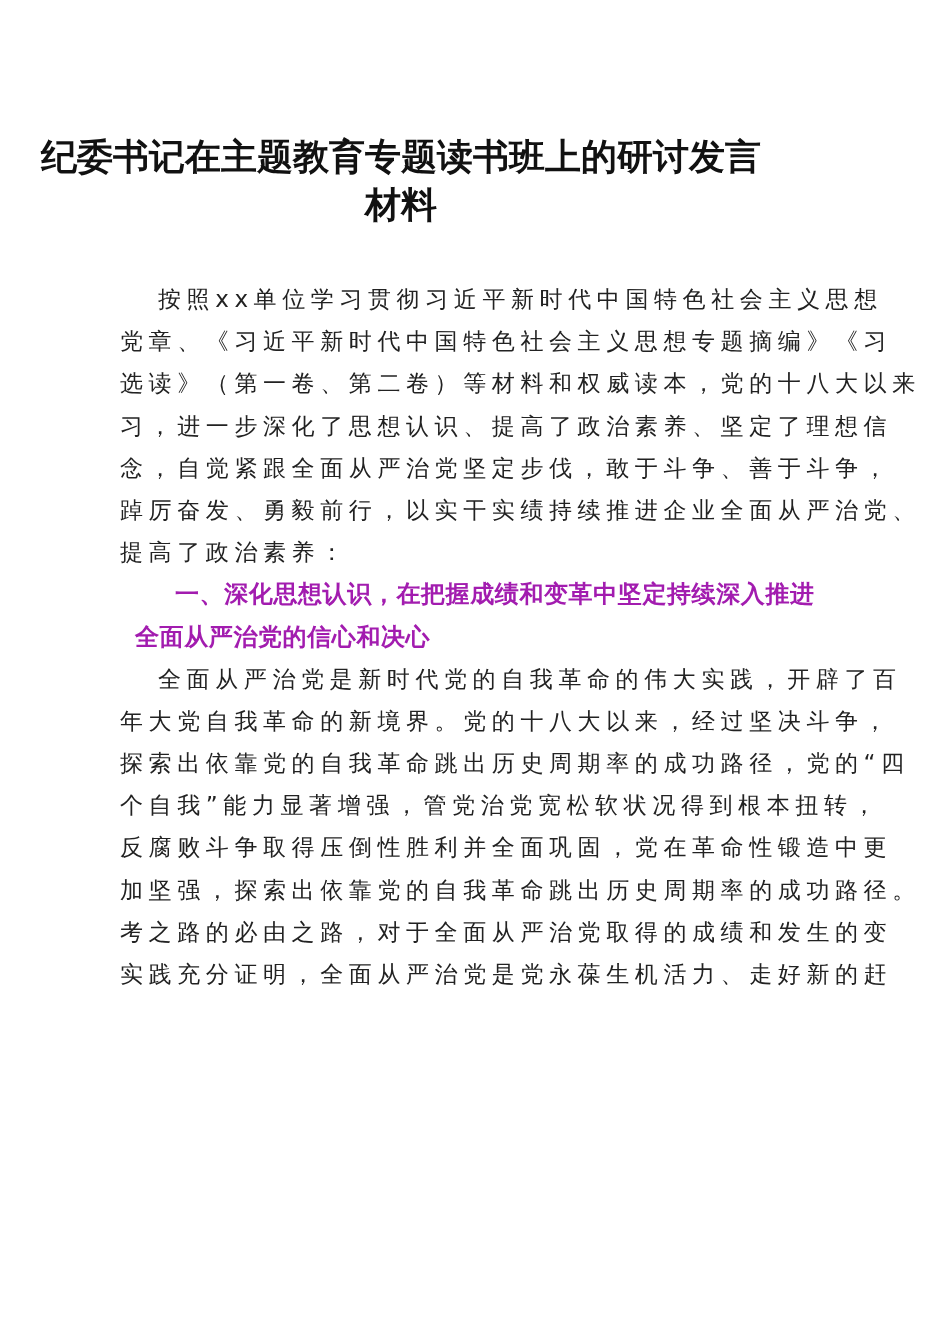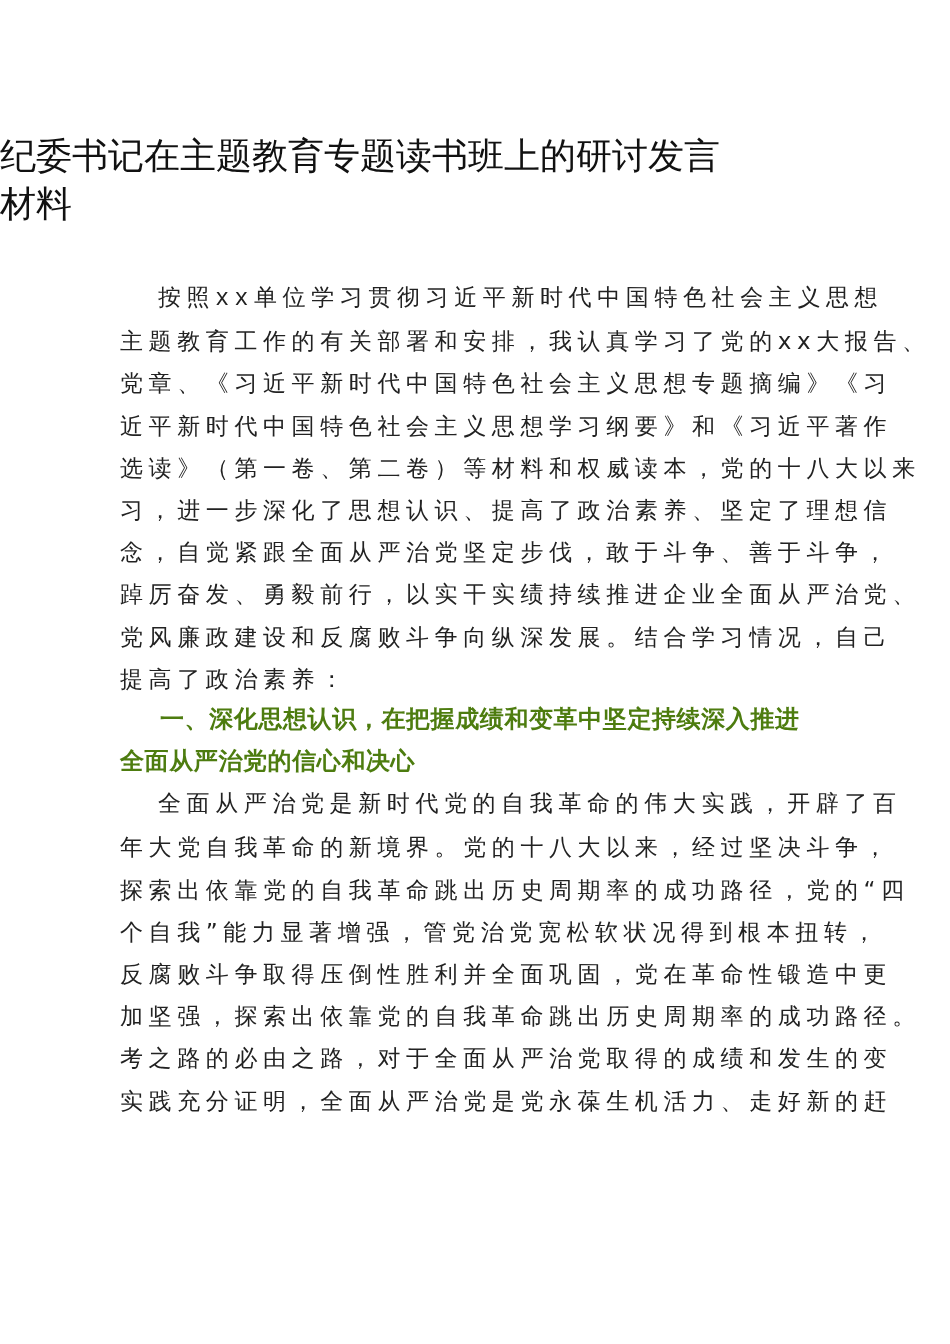"纪委书记在主题教育专题读书班上的研讨发言" .title { font-weight: normal -> bold; text-align: left -> center }
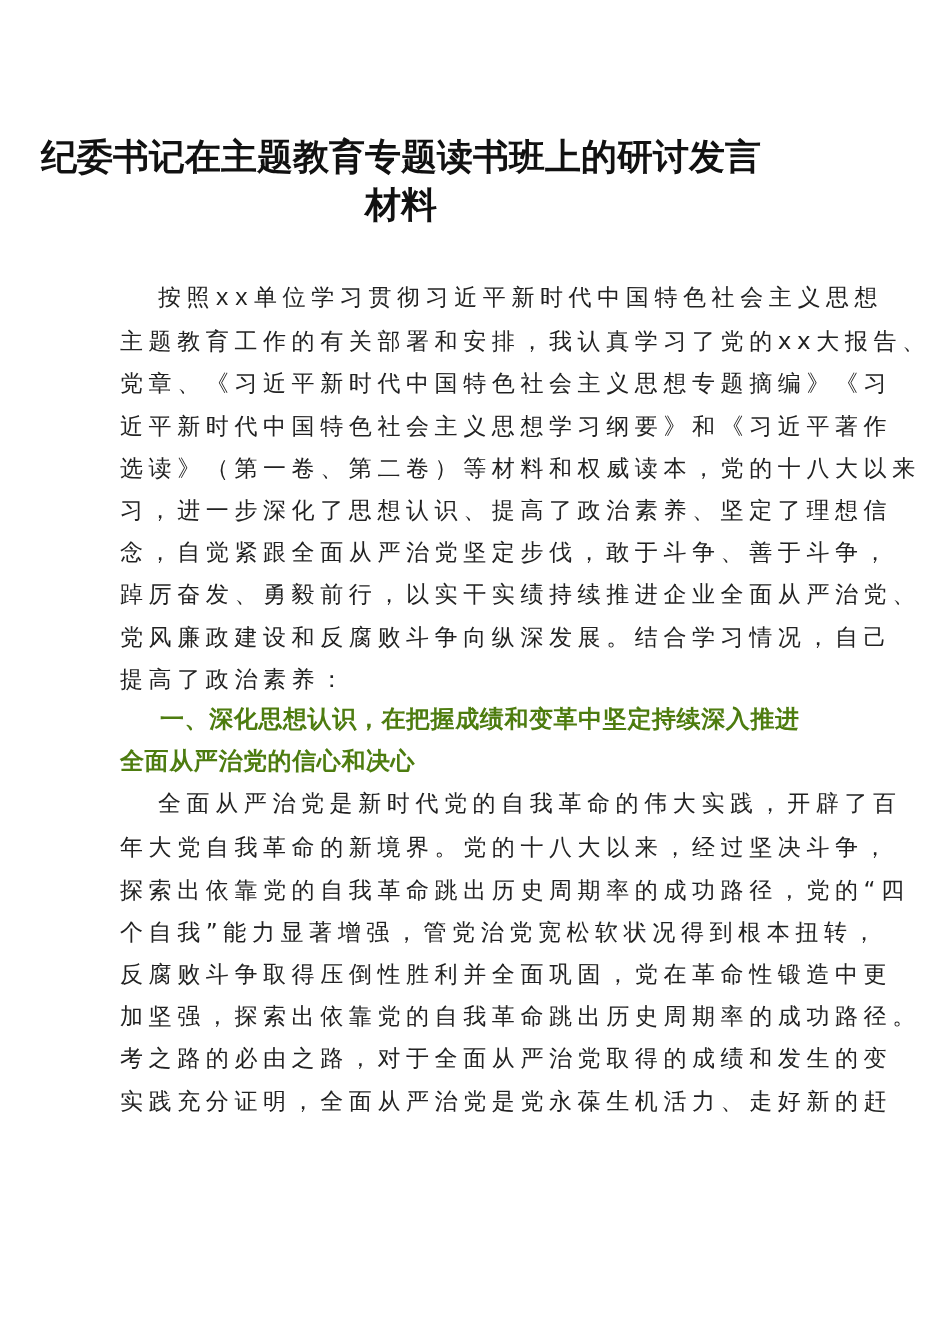"按照xx单位学习贯彻习近平新时代中国特色社会主义思想" .indent { font-family: Liberation Mono, monospace -> none }
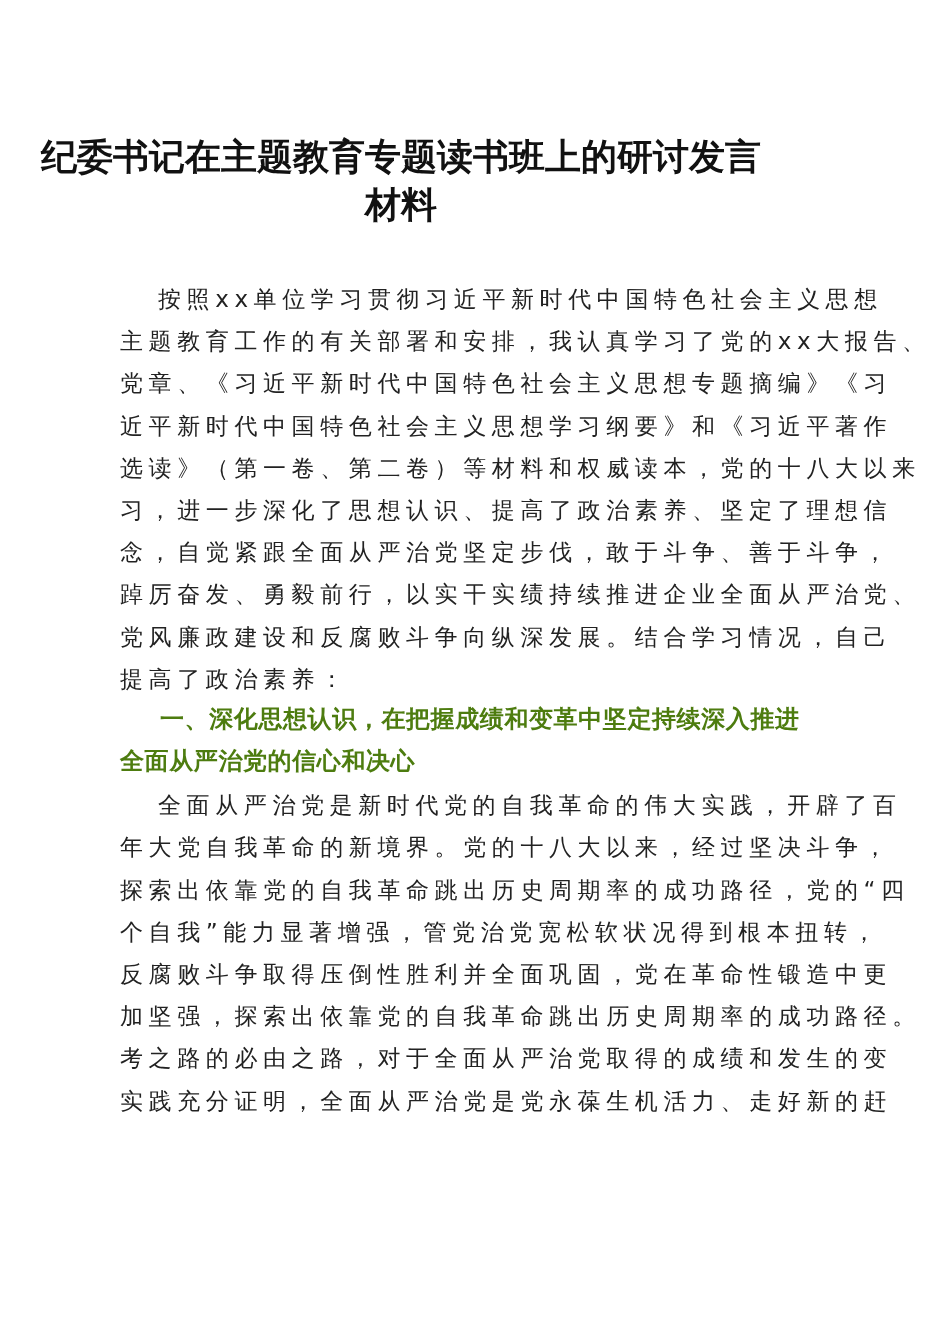"主题教育工作的有关部署和安排，我认真学习了党的xx大报告、" span.line { html: <span>主题教育工作的有关部署和安排，我认真学习了党的xx大报告、</span> -> none }
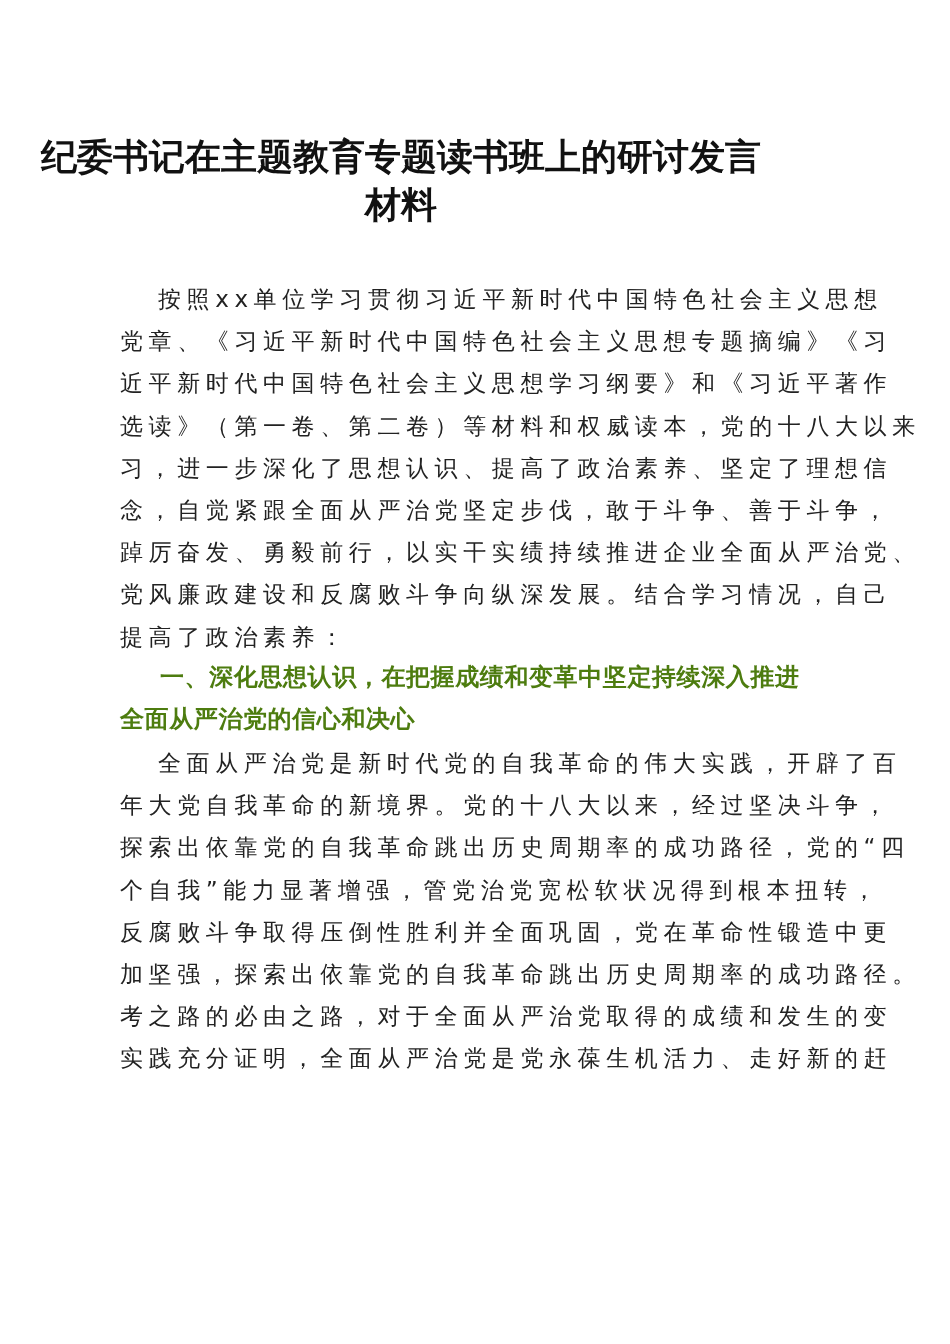"近平新时代中国特色社会主义思想学习纲要》和《习近平著作" span.line { html: <span>近平新时代中国特色社会主义思想学习纲要》和《习近平著作</span> -> none }
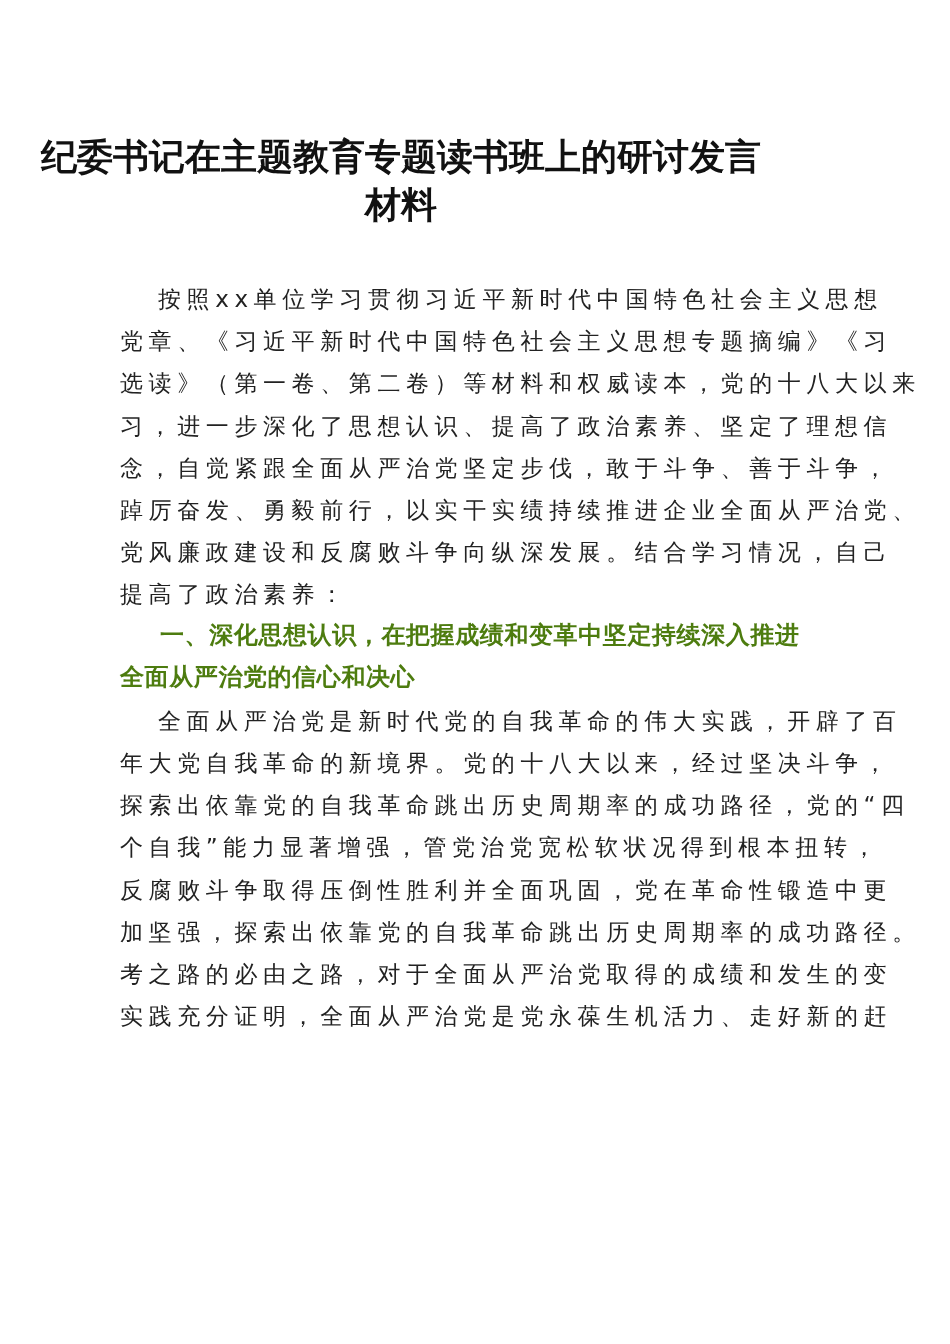"党风廉政建设和反腐败斗争向纵深发展。结合学习情况，自己" span.line { html: <span>党风廉政建设和反腐败斗争向纵深发展。结合学习情况，自己</span> -> none }
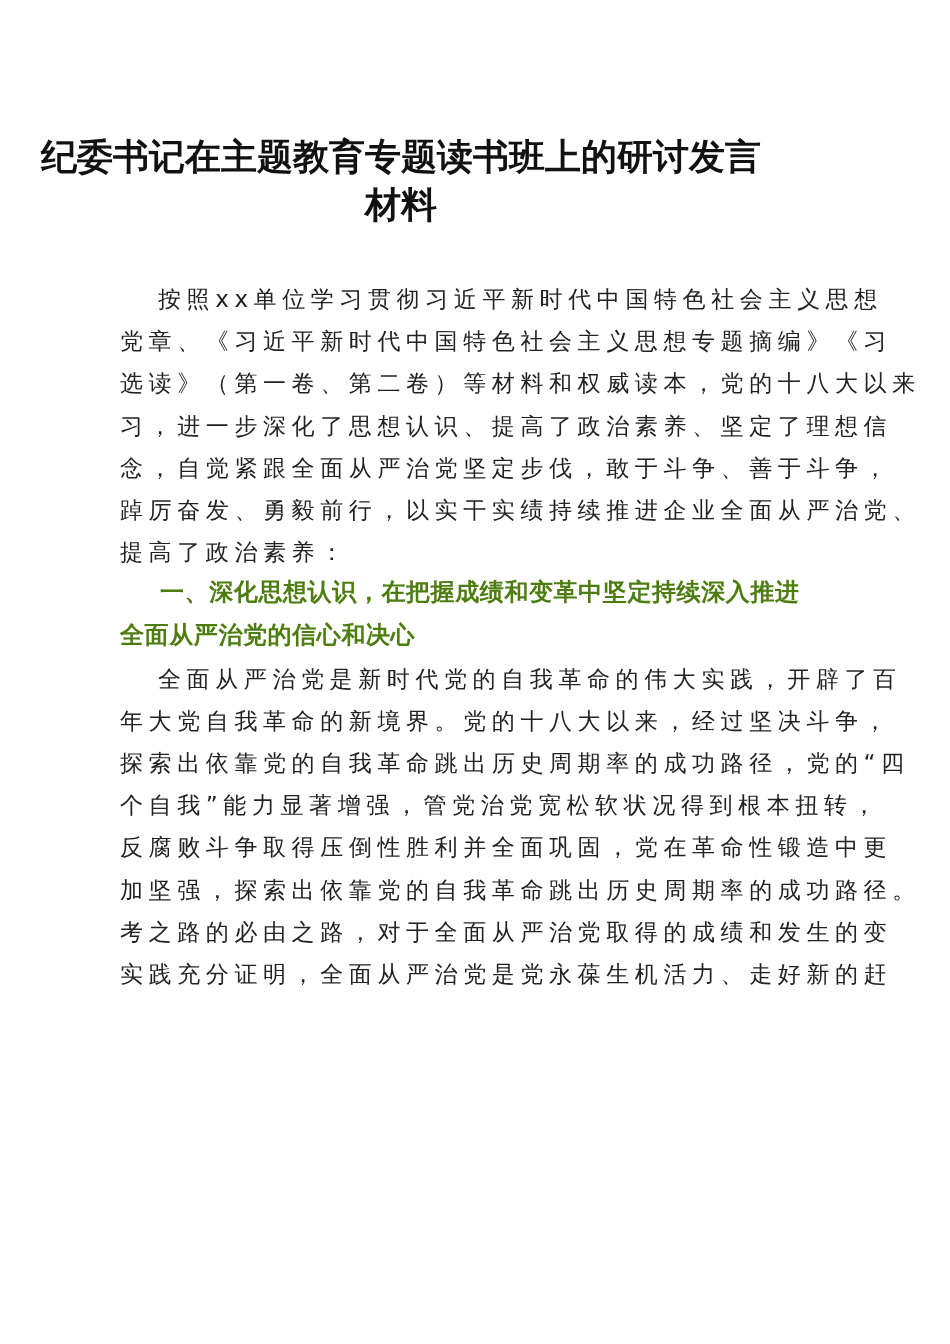"一、深化思想认识，在把握成绩和变革中坚定持续深入推进" .heading { color: #4d7c0f -> #a21caf; font-family: Liberation Mono, monospace -> Liberation Serif, serif; margin-left: none -> 15px }
